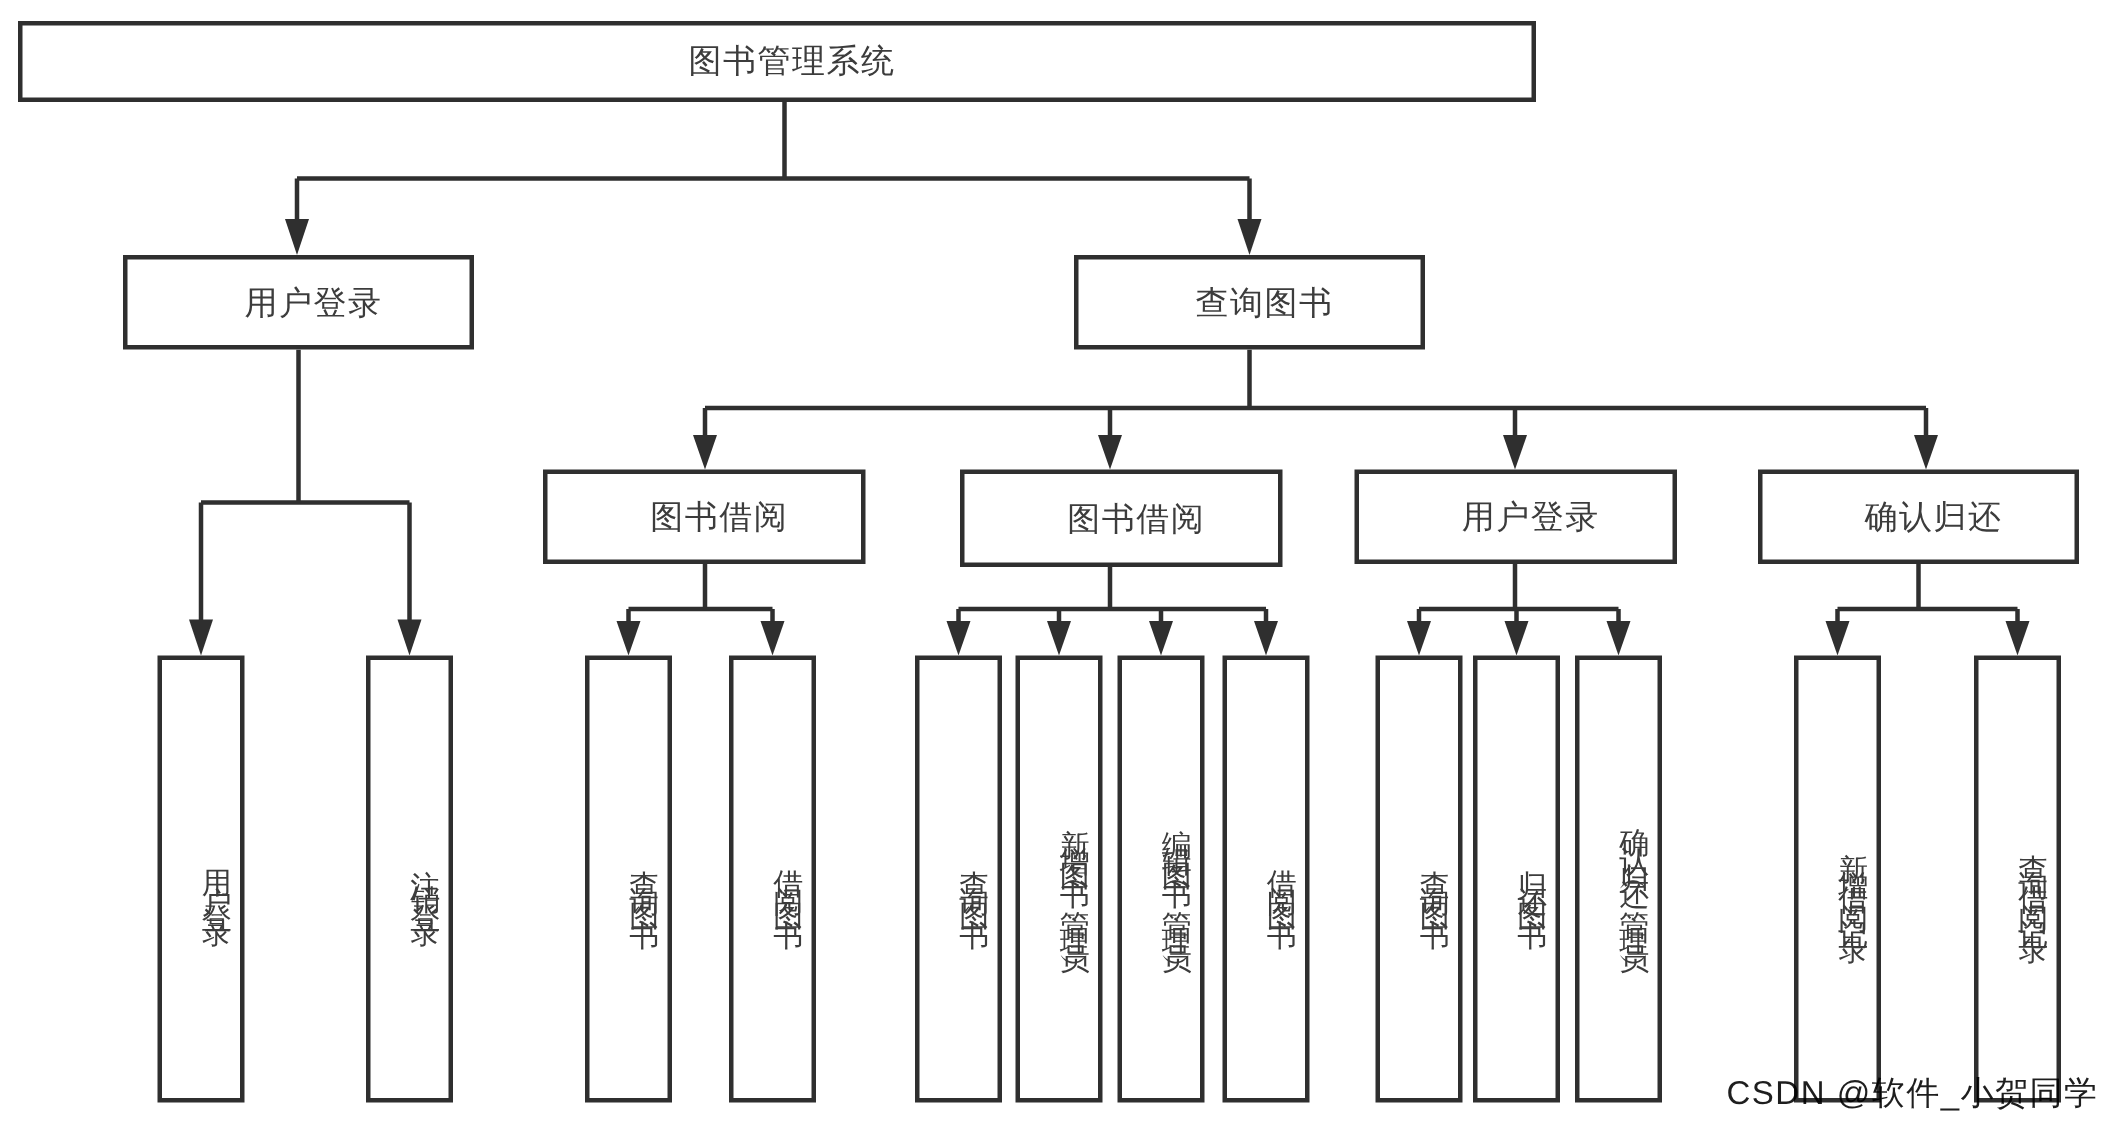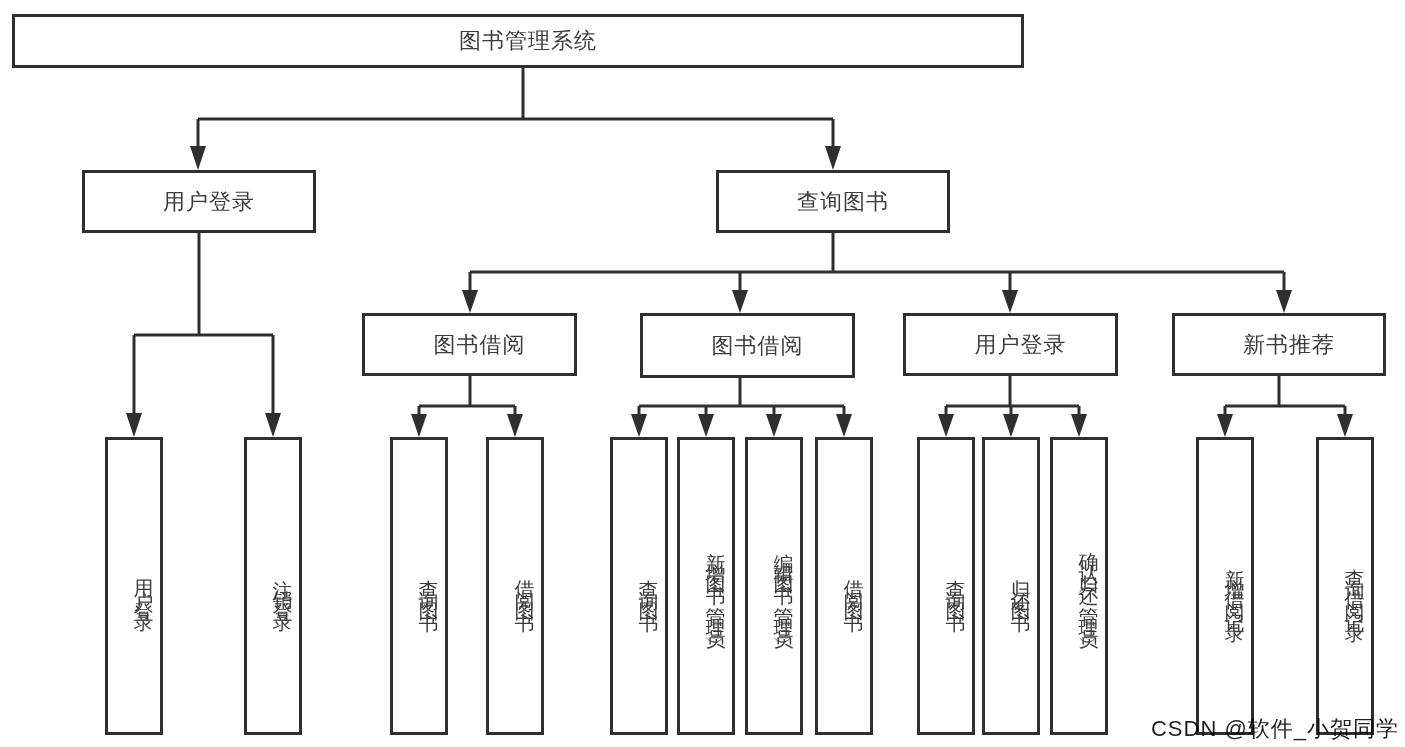"新书推荐" div.box { text: 新书推荐 -> 确认归还 }
